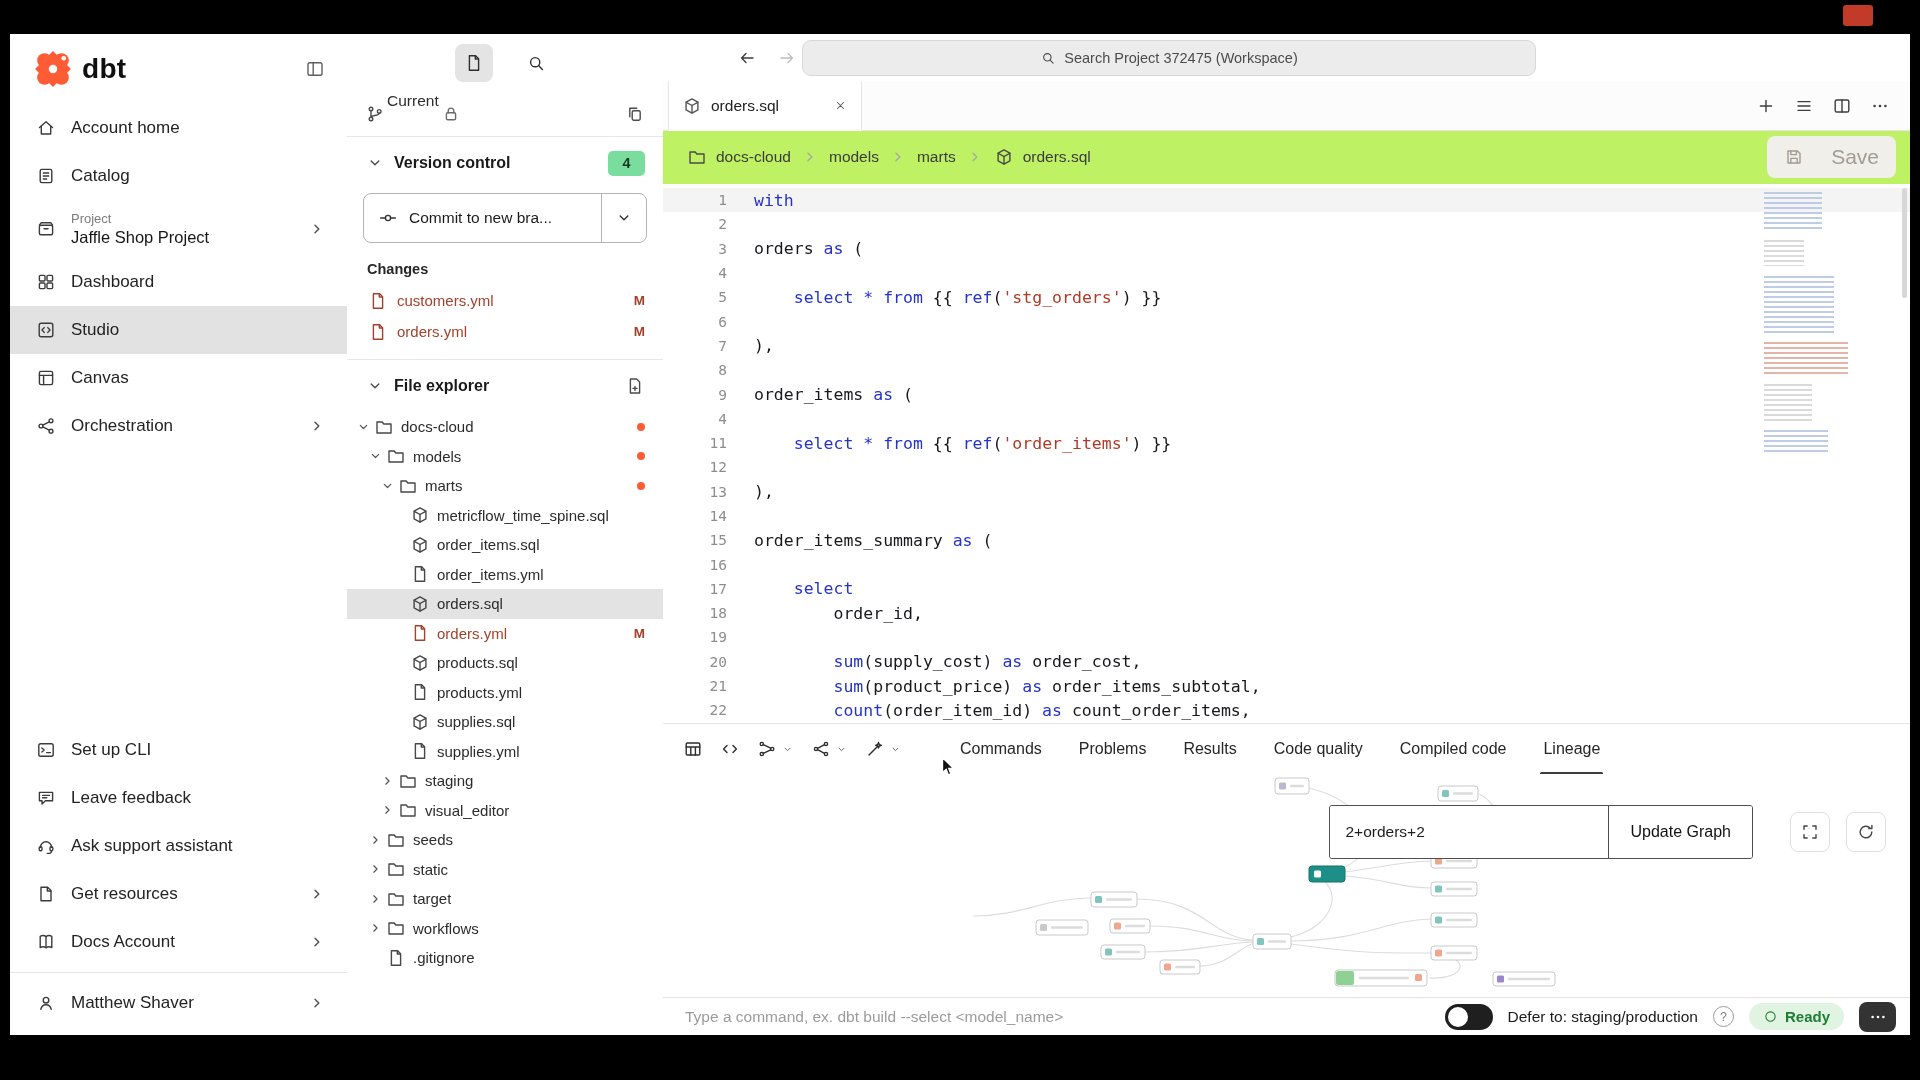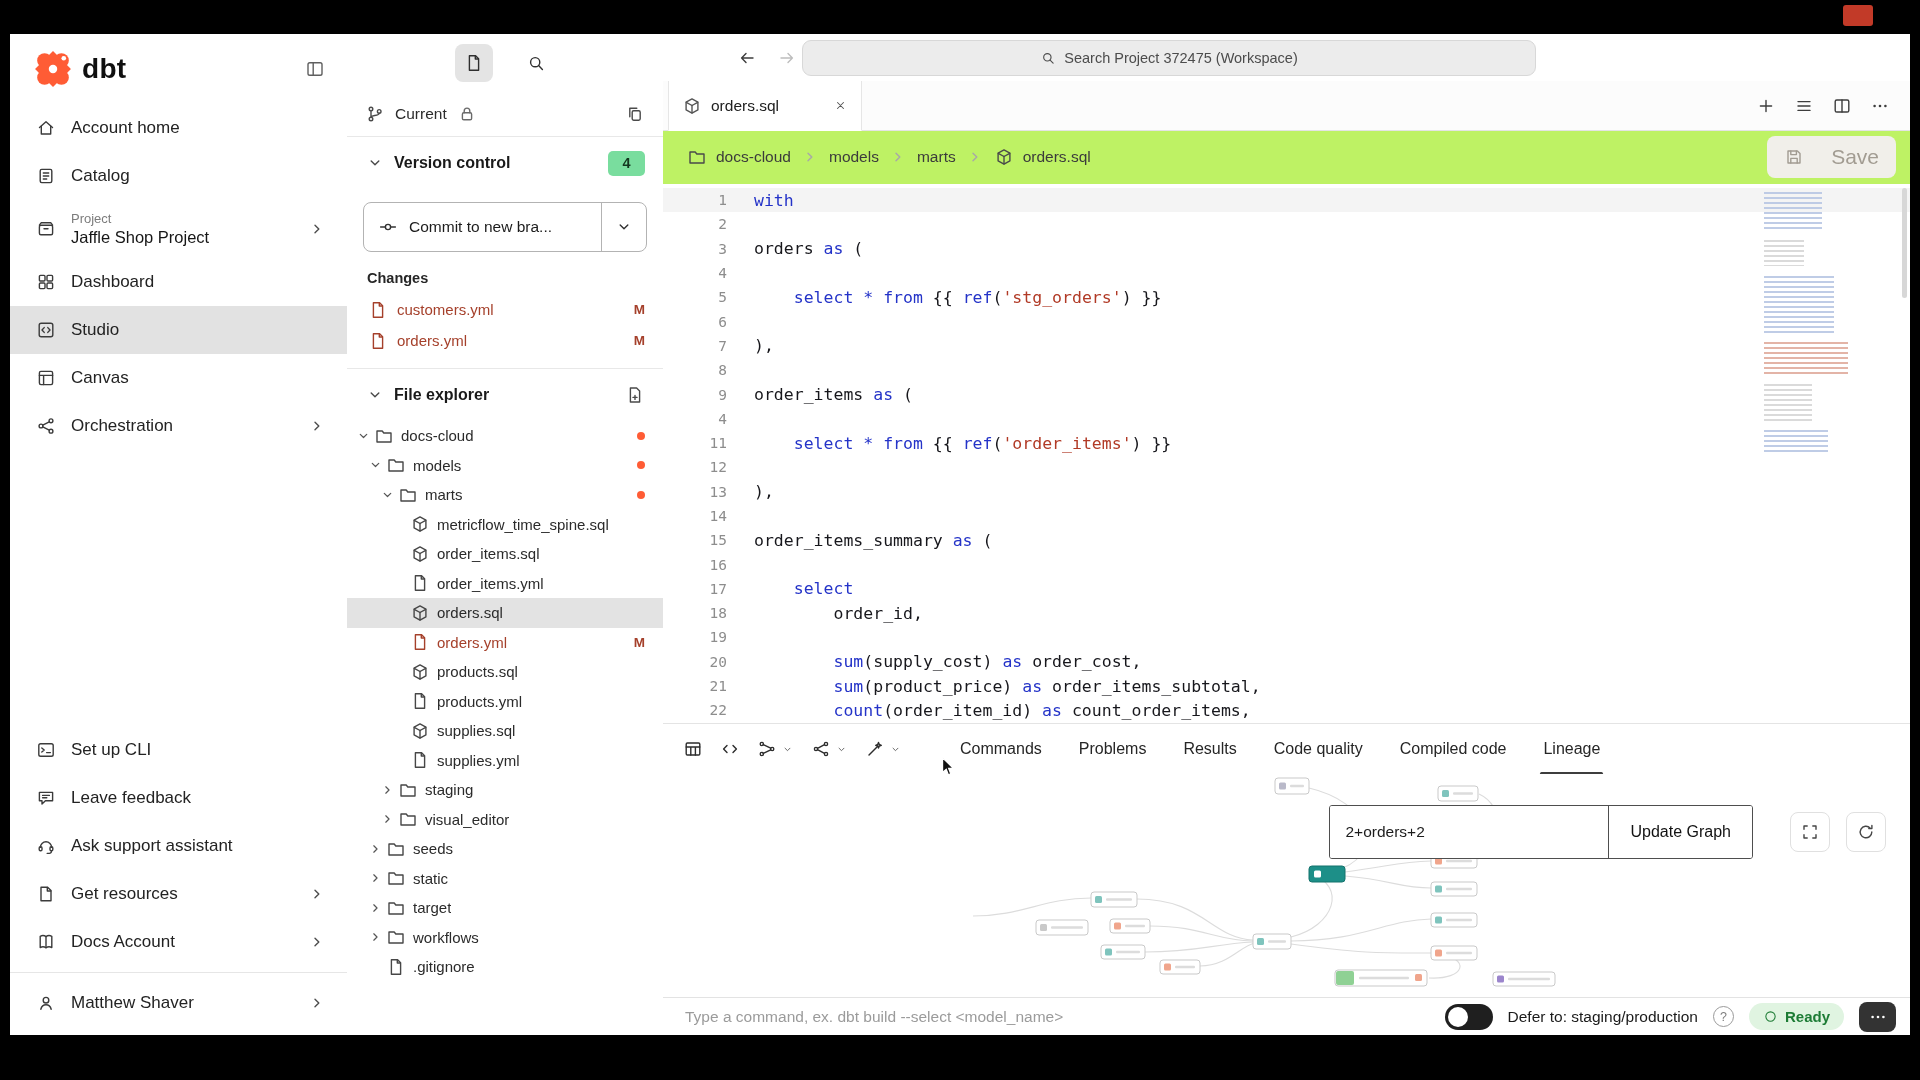"Current" .cur-row { align-items: center -> none; gap: 10px -> 2px }
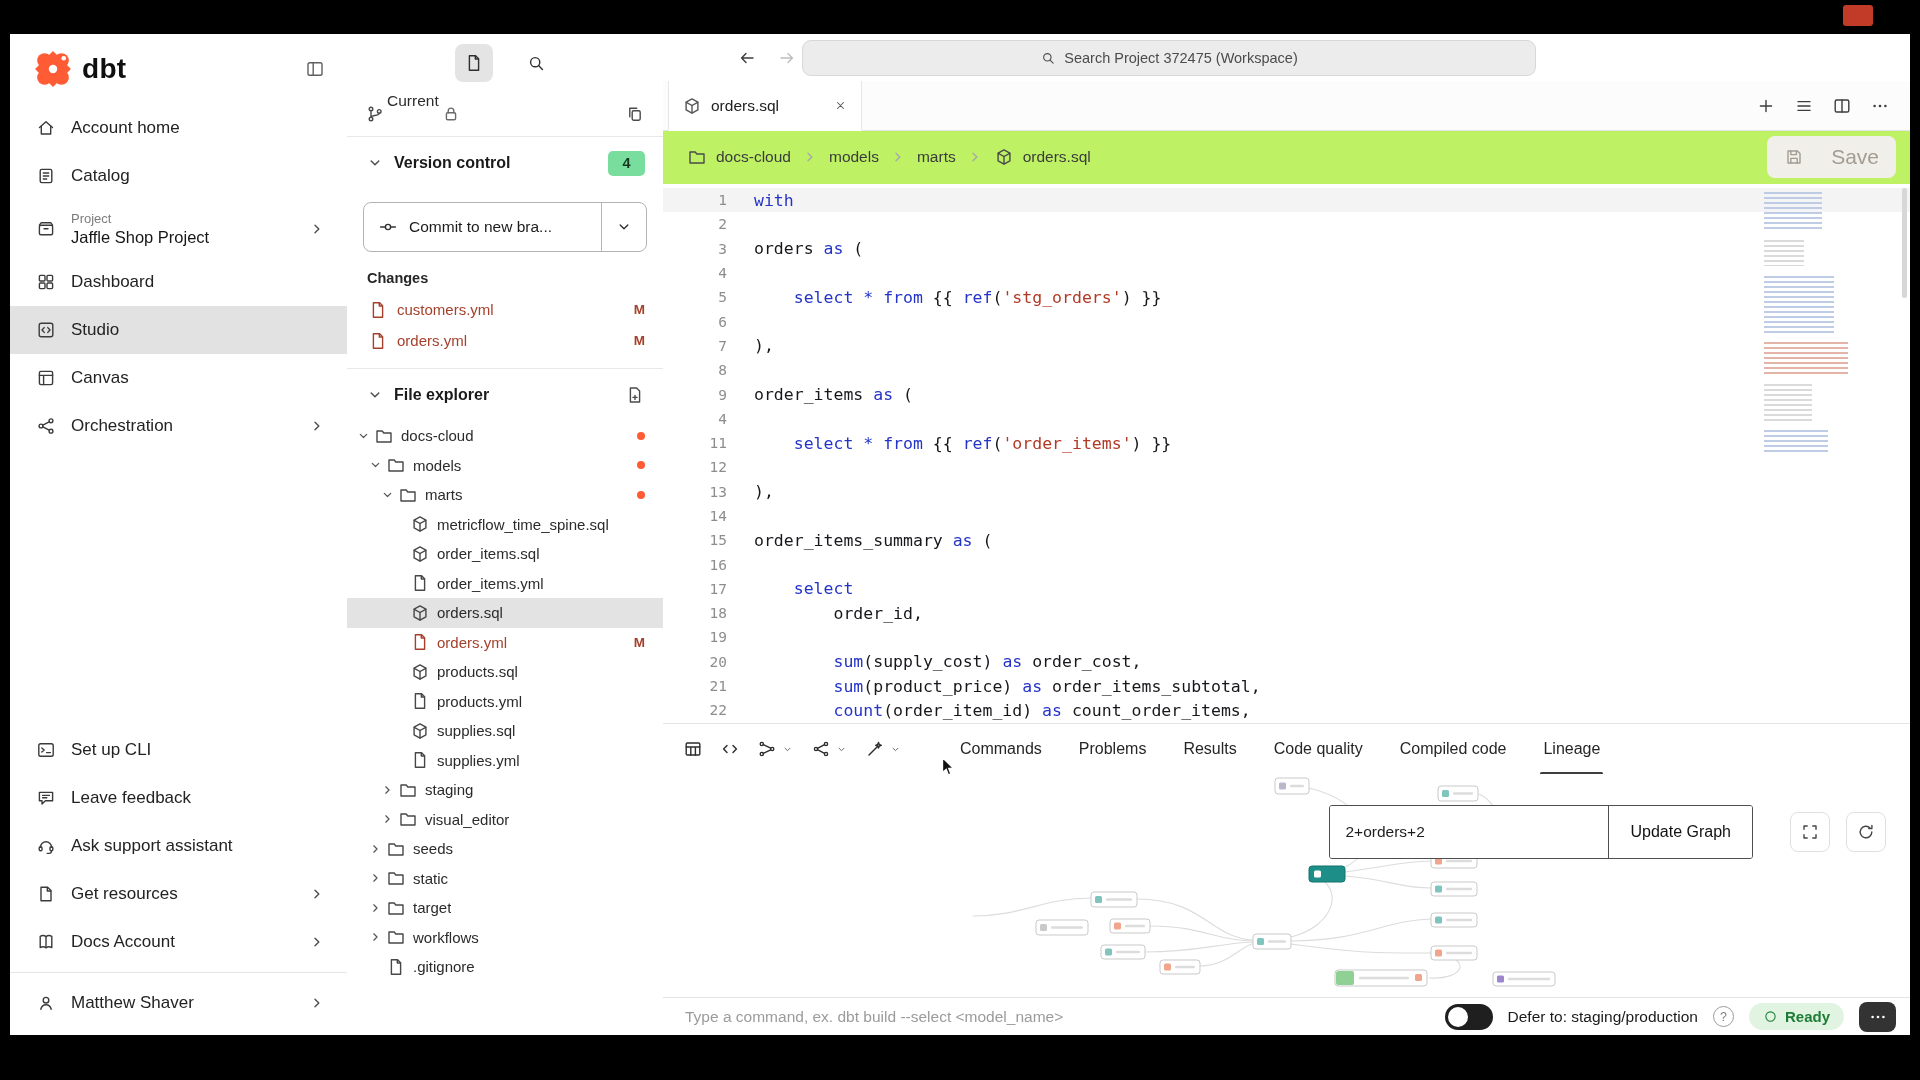"Commit to new bra..." .commit-btn { margin: 13px 16px 10px -> 4px 16px 10px }
